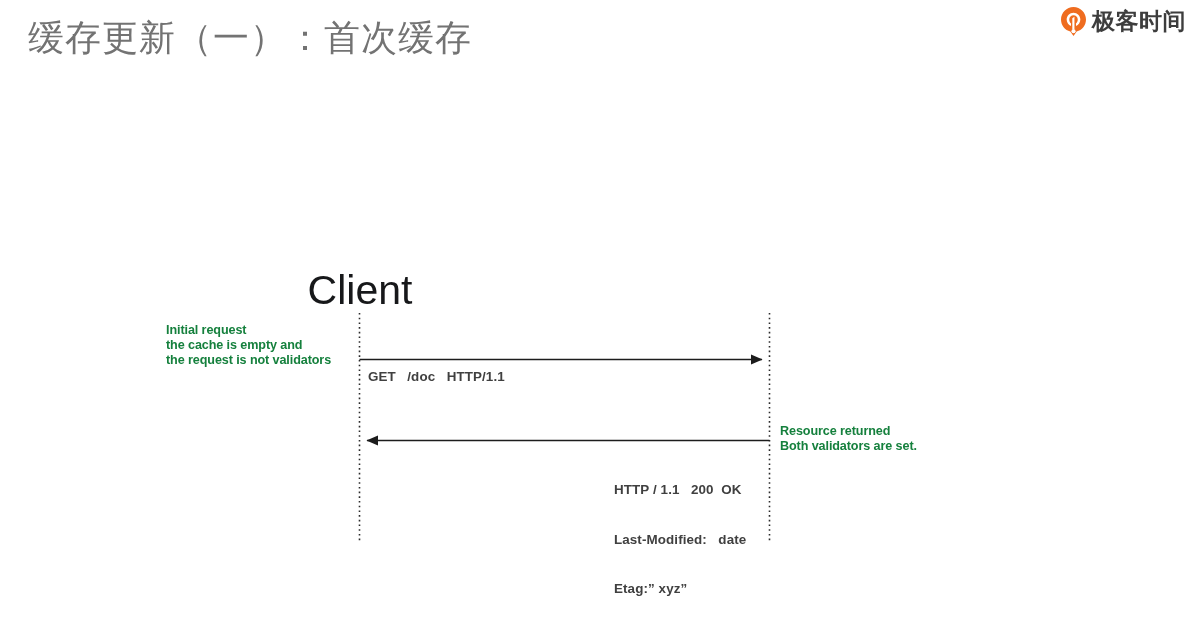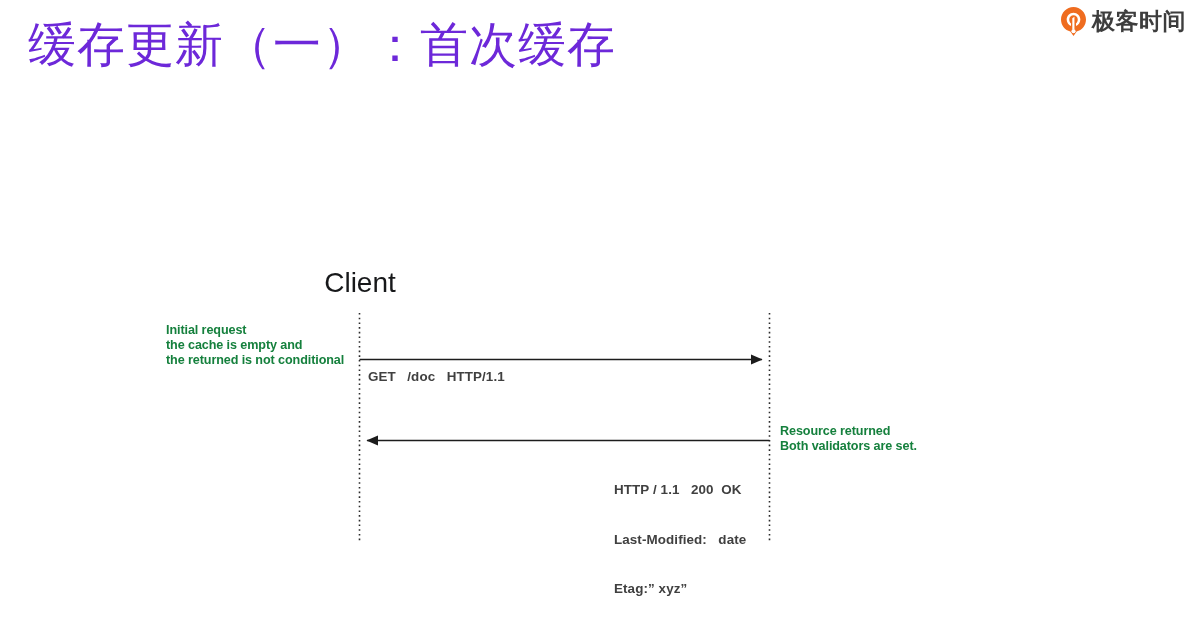"缓存更新（一）：首次缓存" .slide-title { color: #6d28d9 -> #737373; font-size: 48px -> 36px }
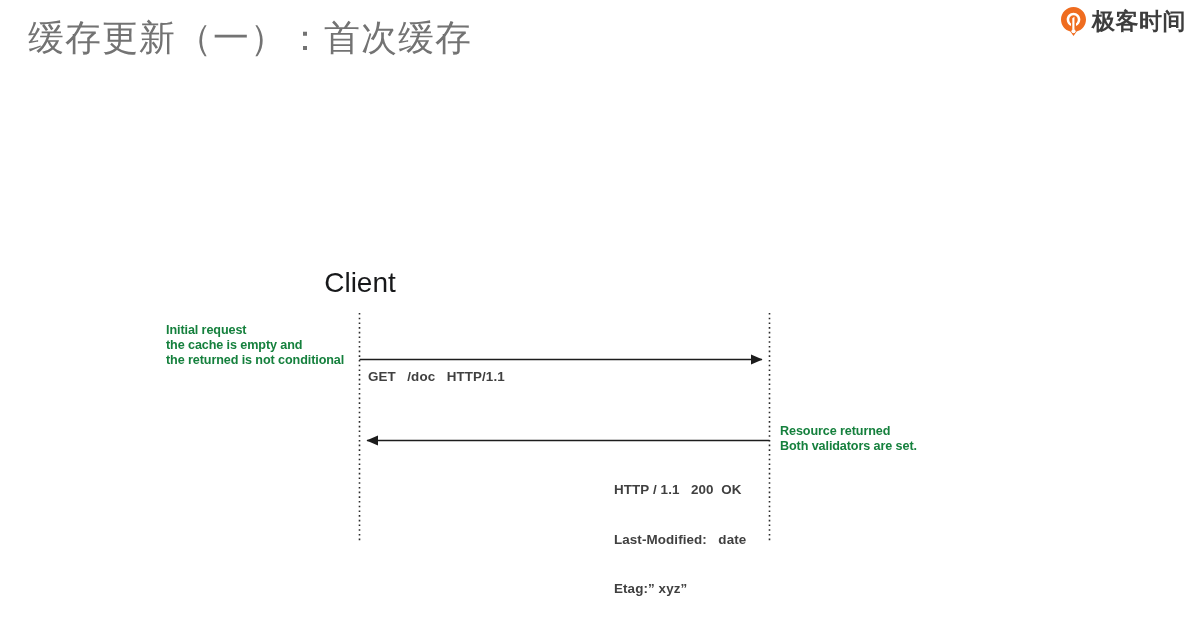"Client" .actor-label { font-size: 28px -> 41px }
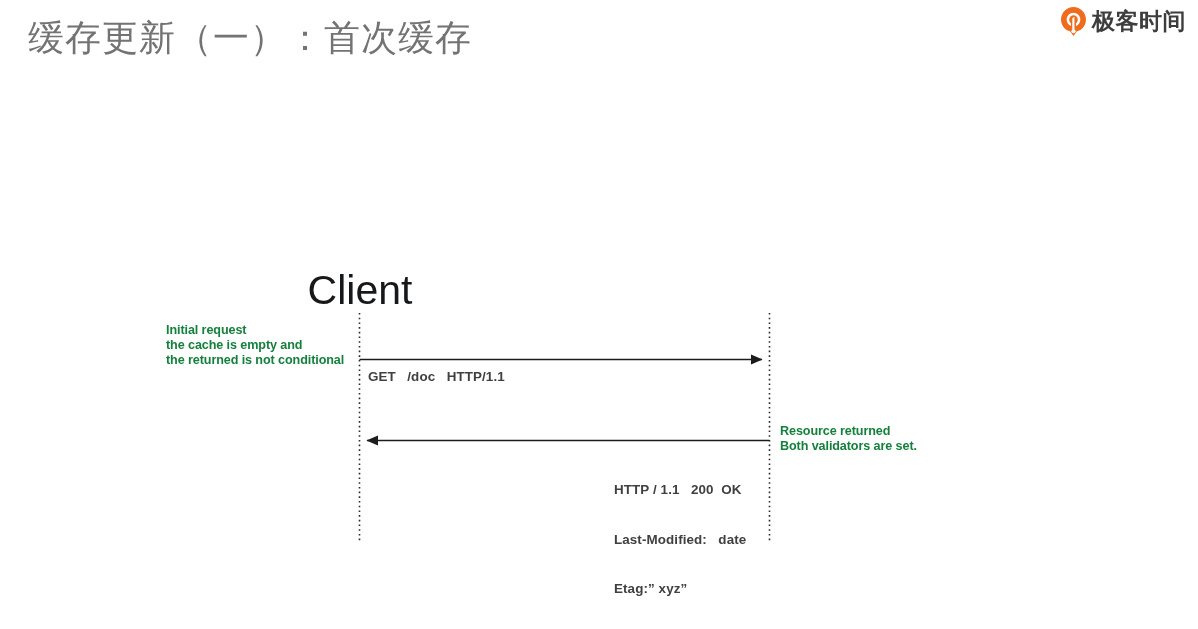"the returned is not conditional" div { text: returned is not conditional -> request is not validators }
